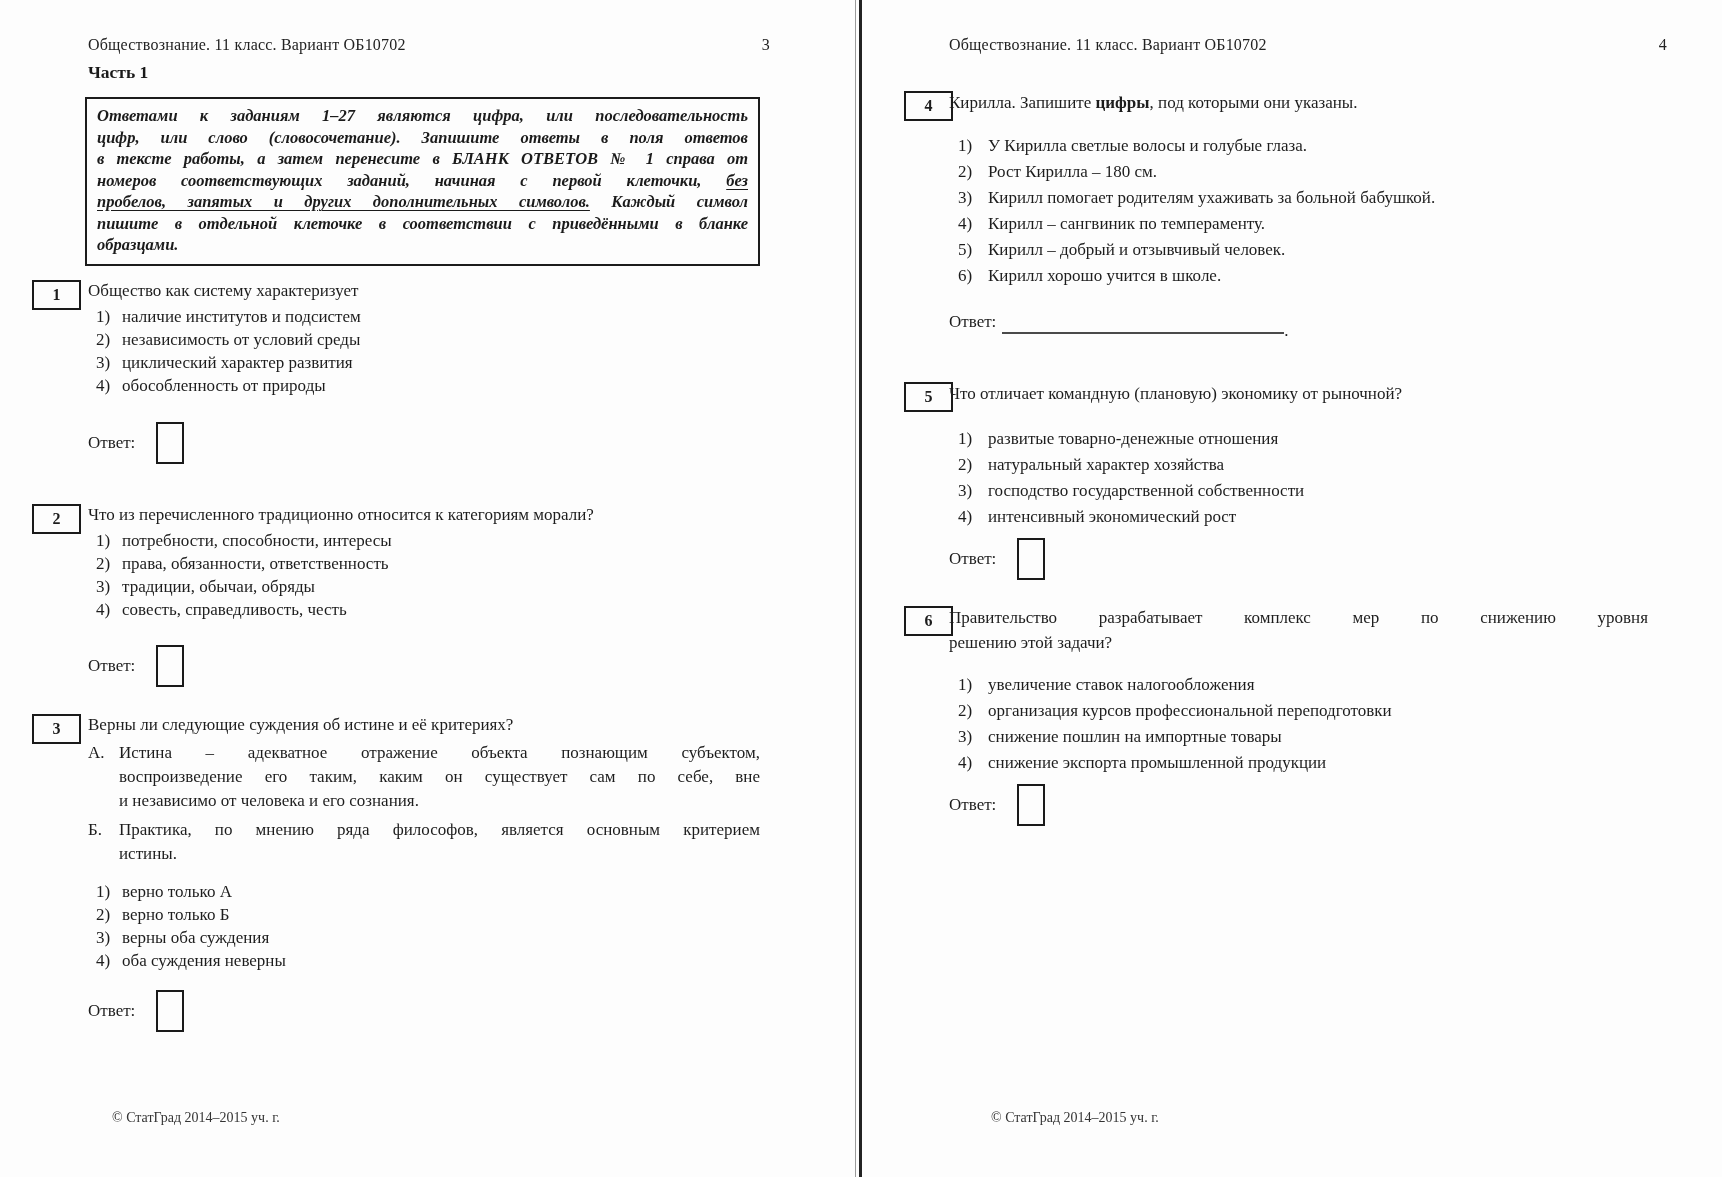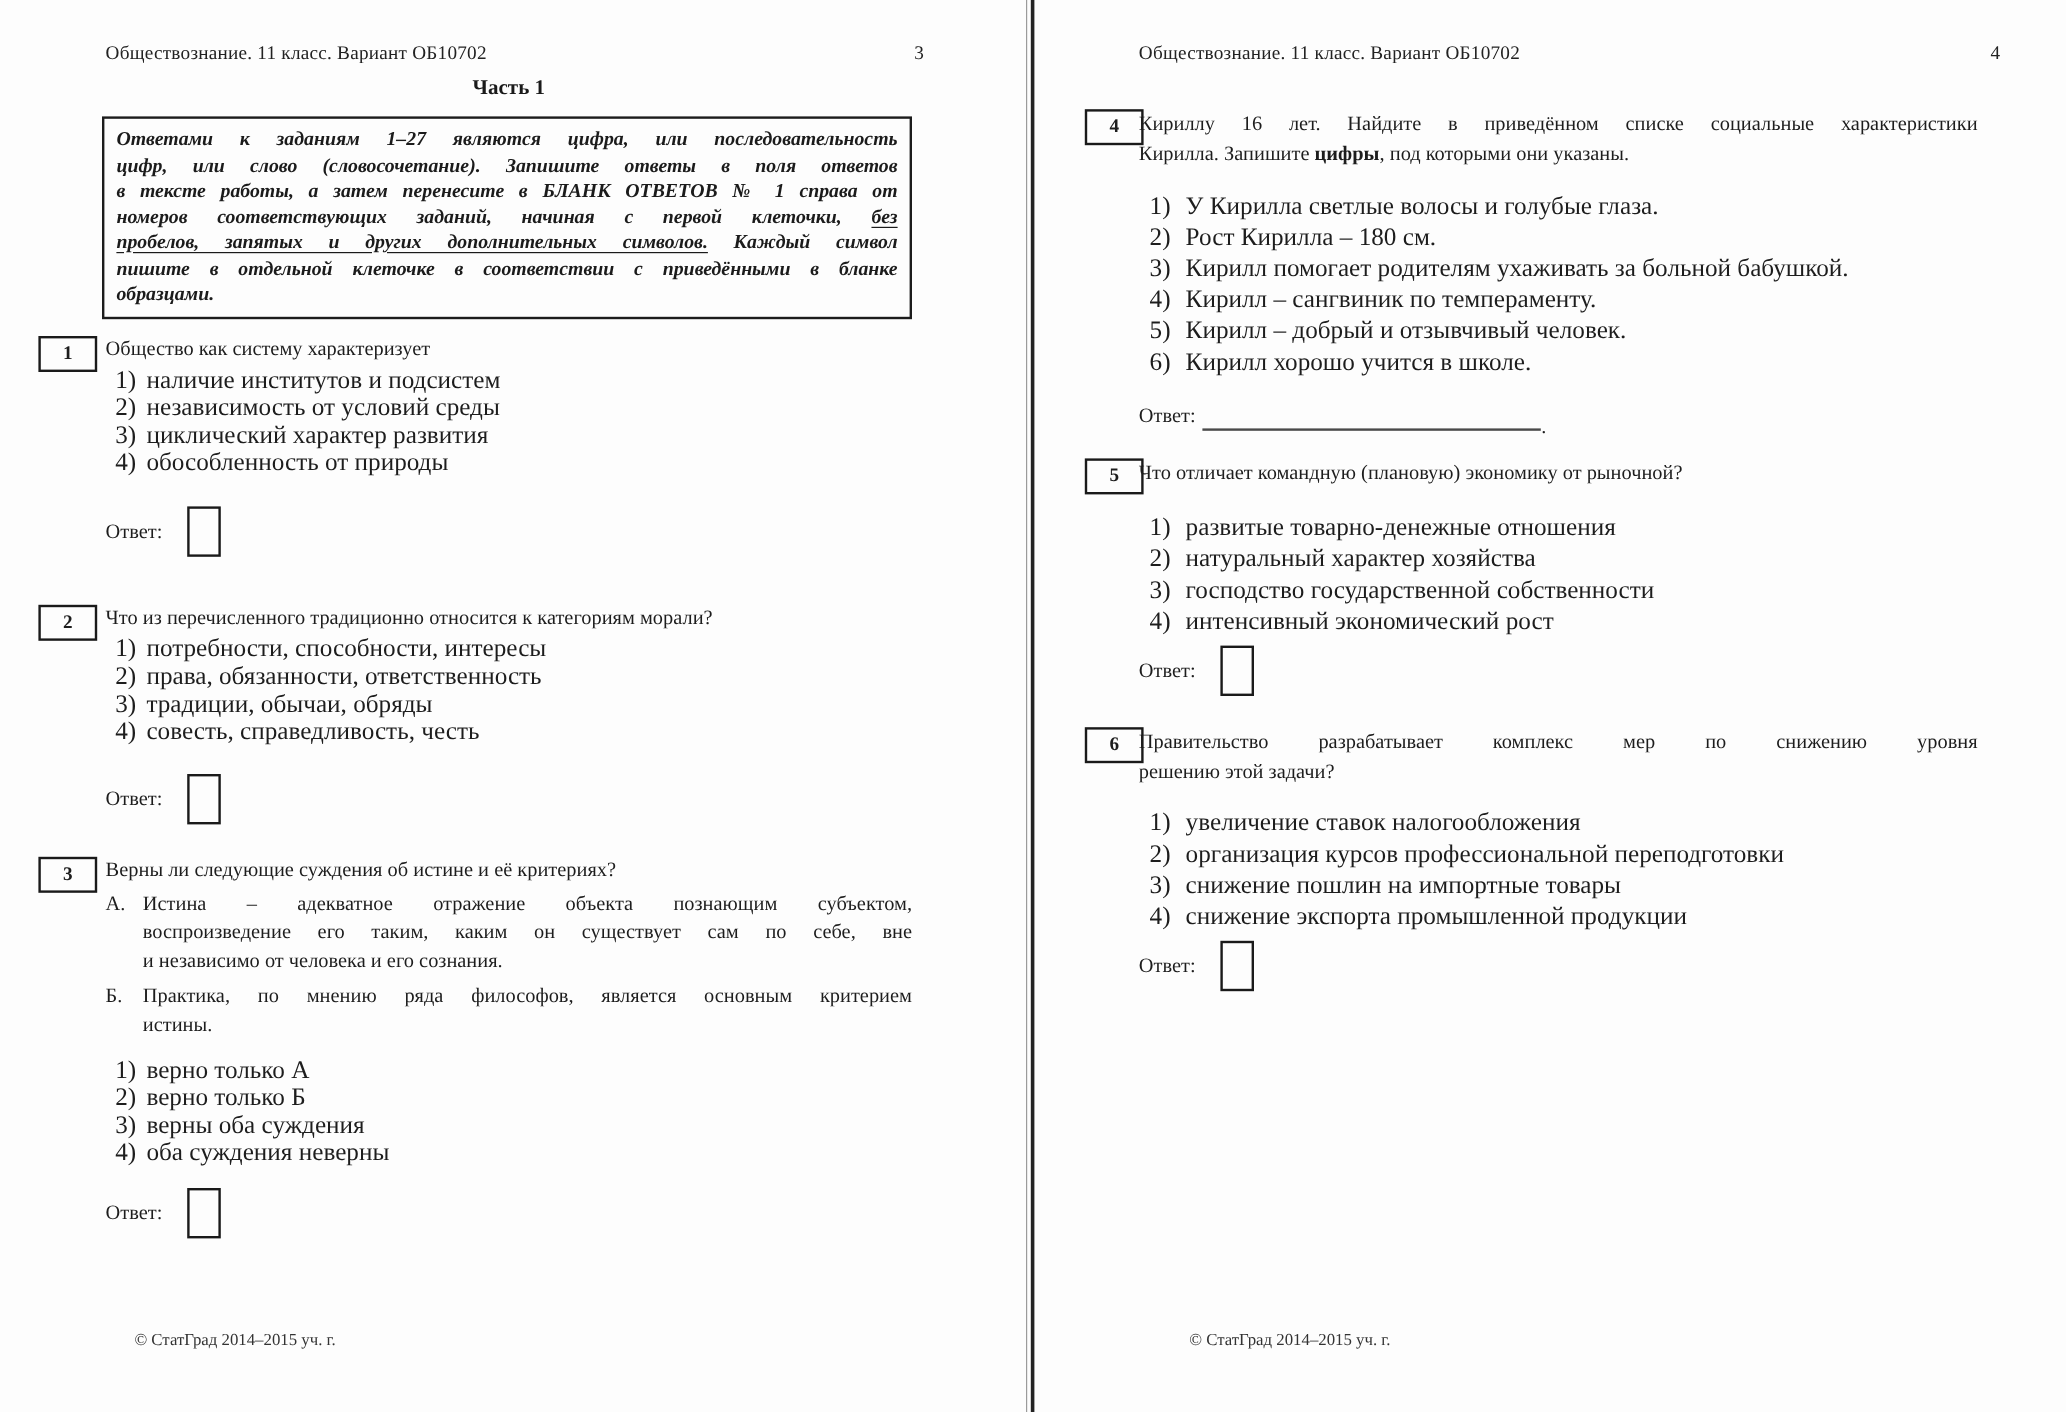"Часть 1" .part-title { text-align: center -> none }
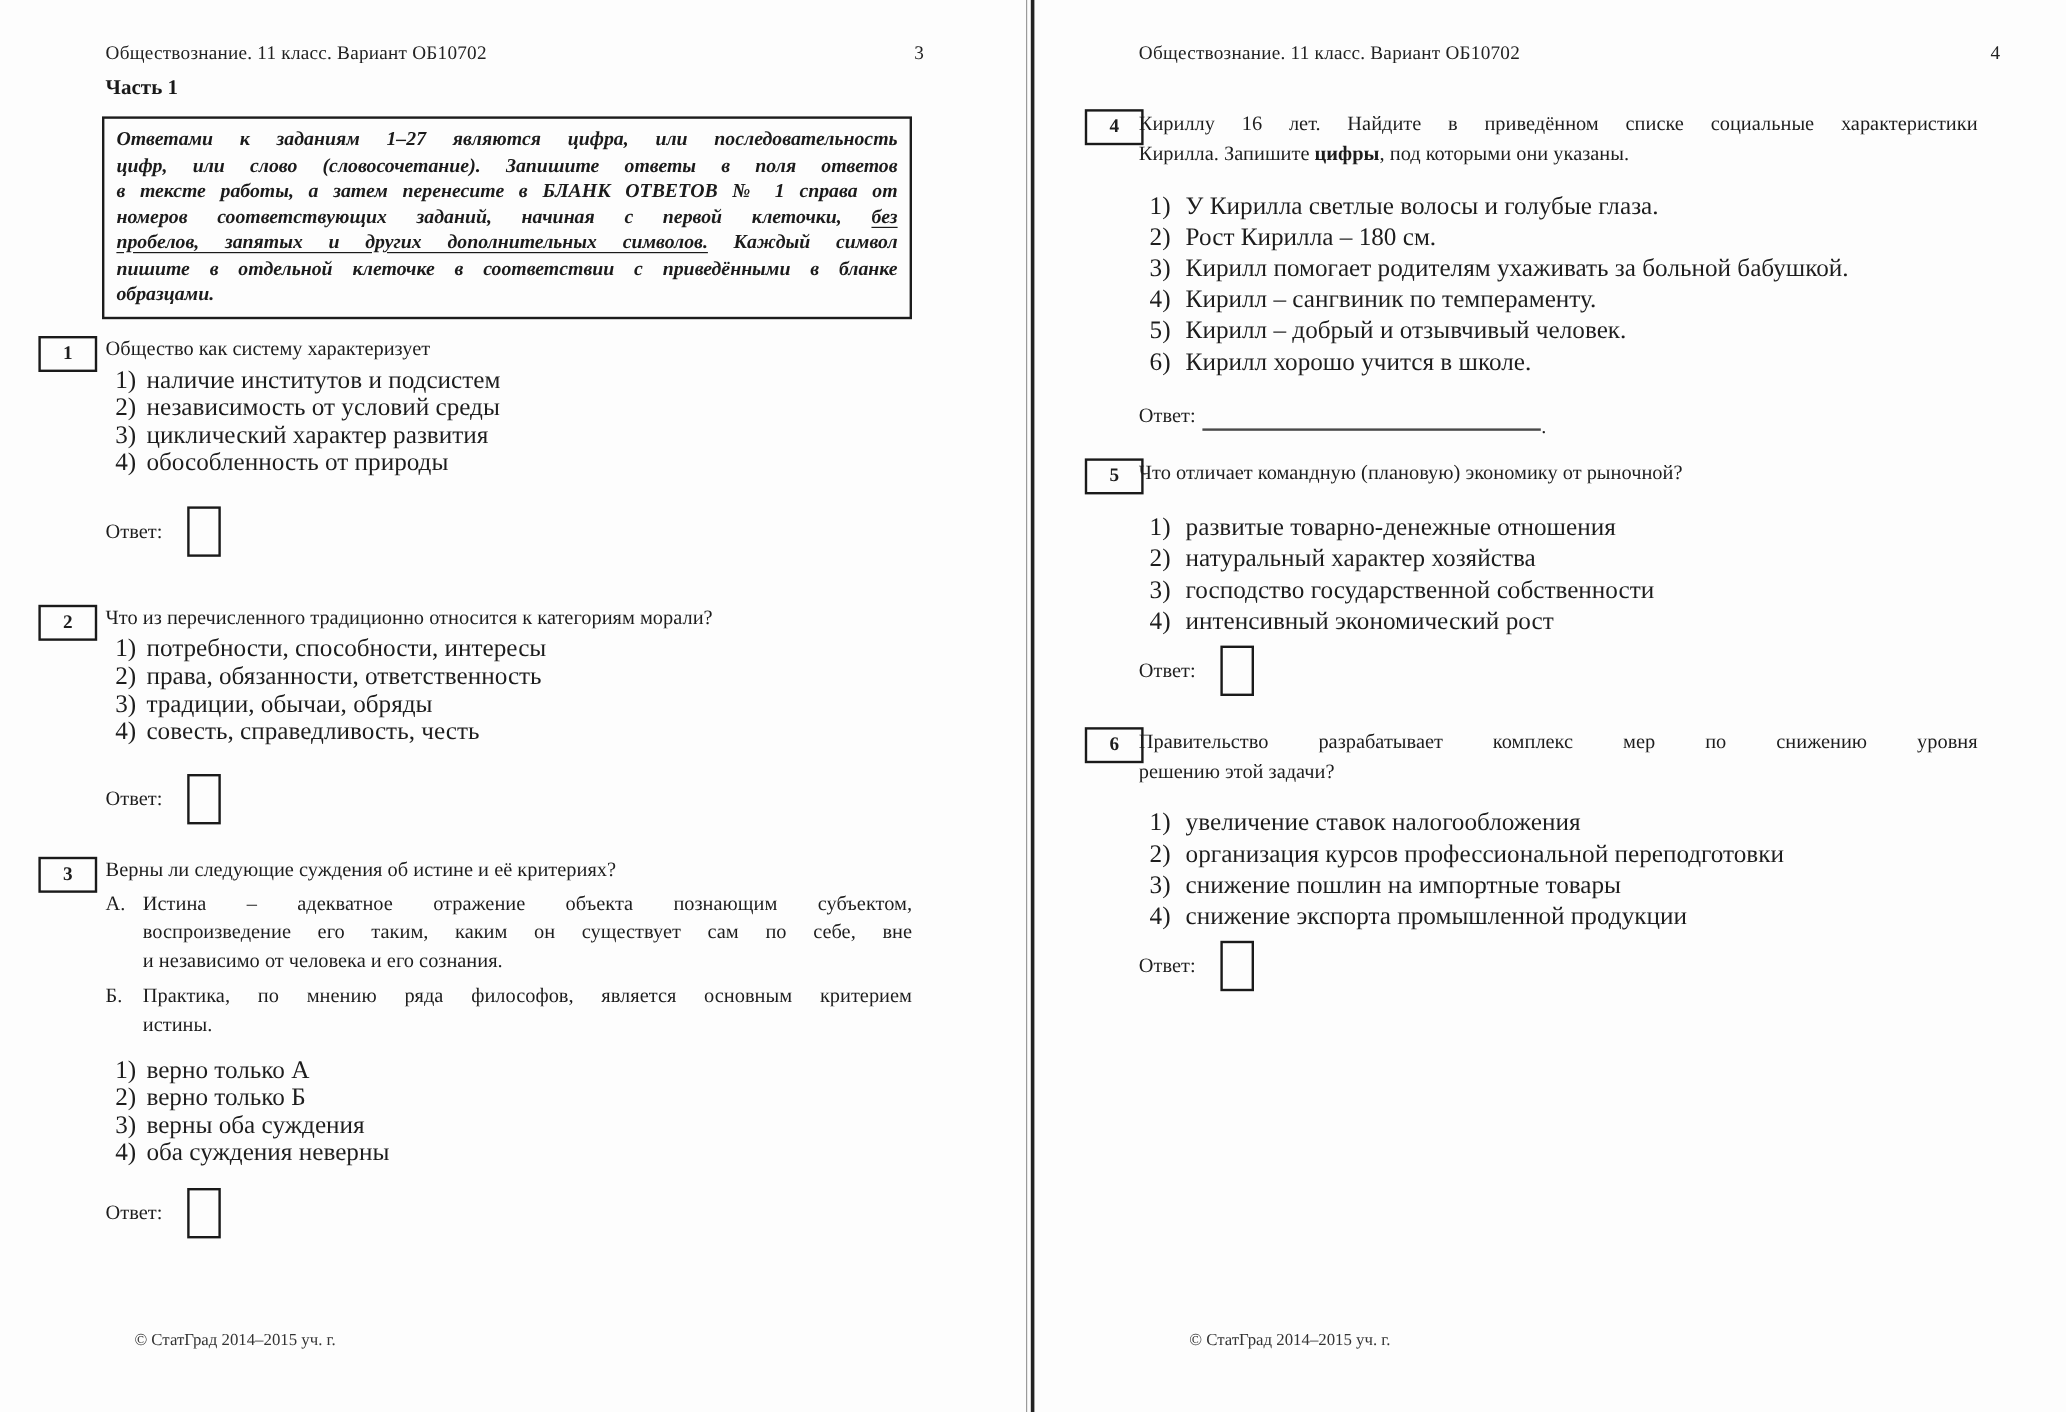"Кириллу 16 лет. Найдите в" div.jl { html: <div>Кириллу 16 лет. Найдите в приведённом списке социальные характеристики</div> -> none }
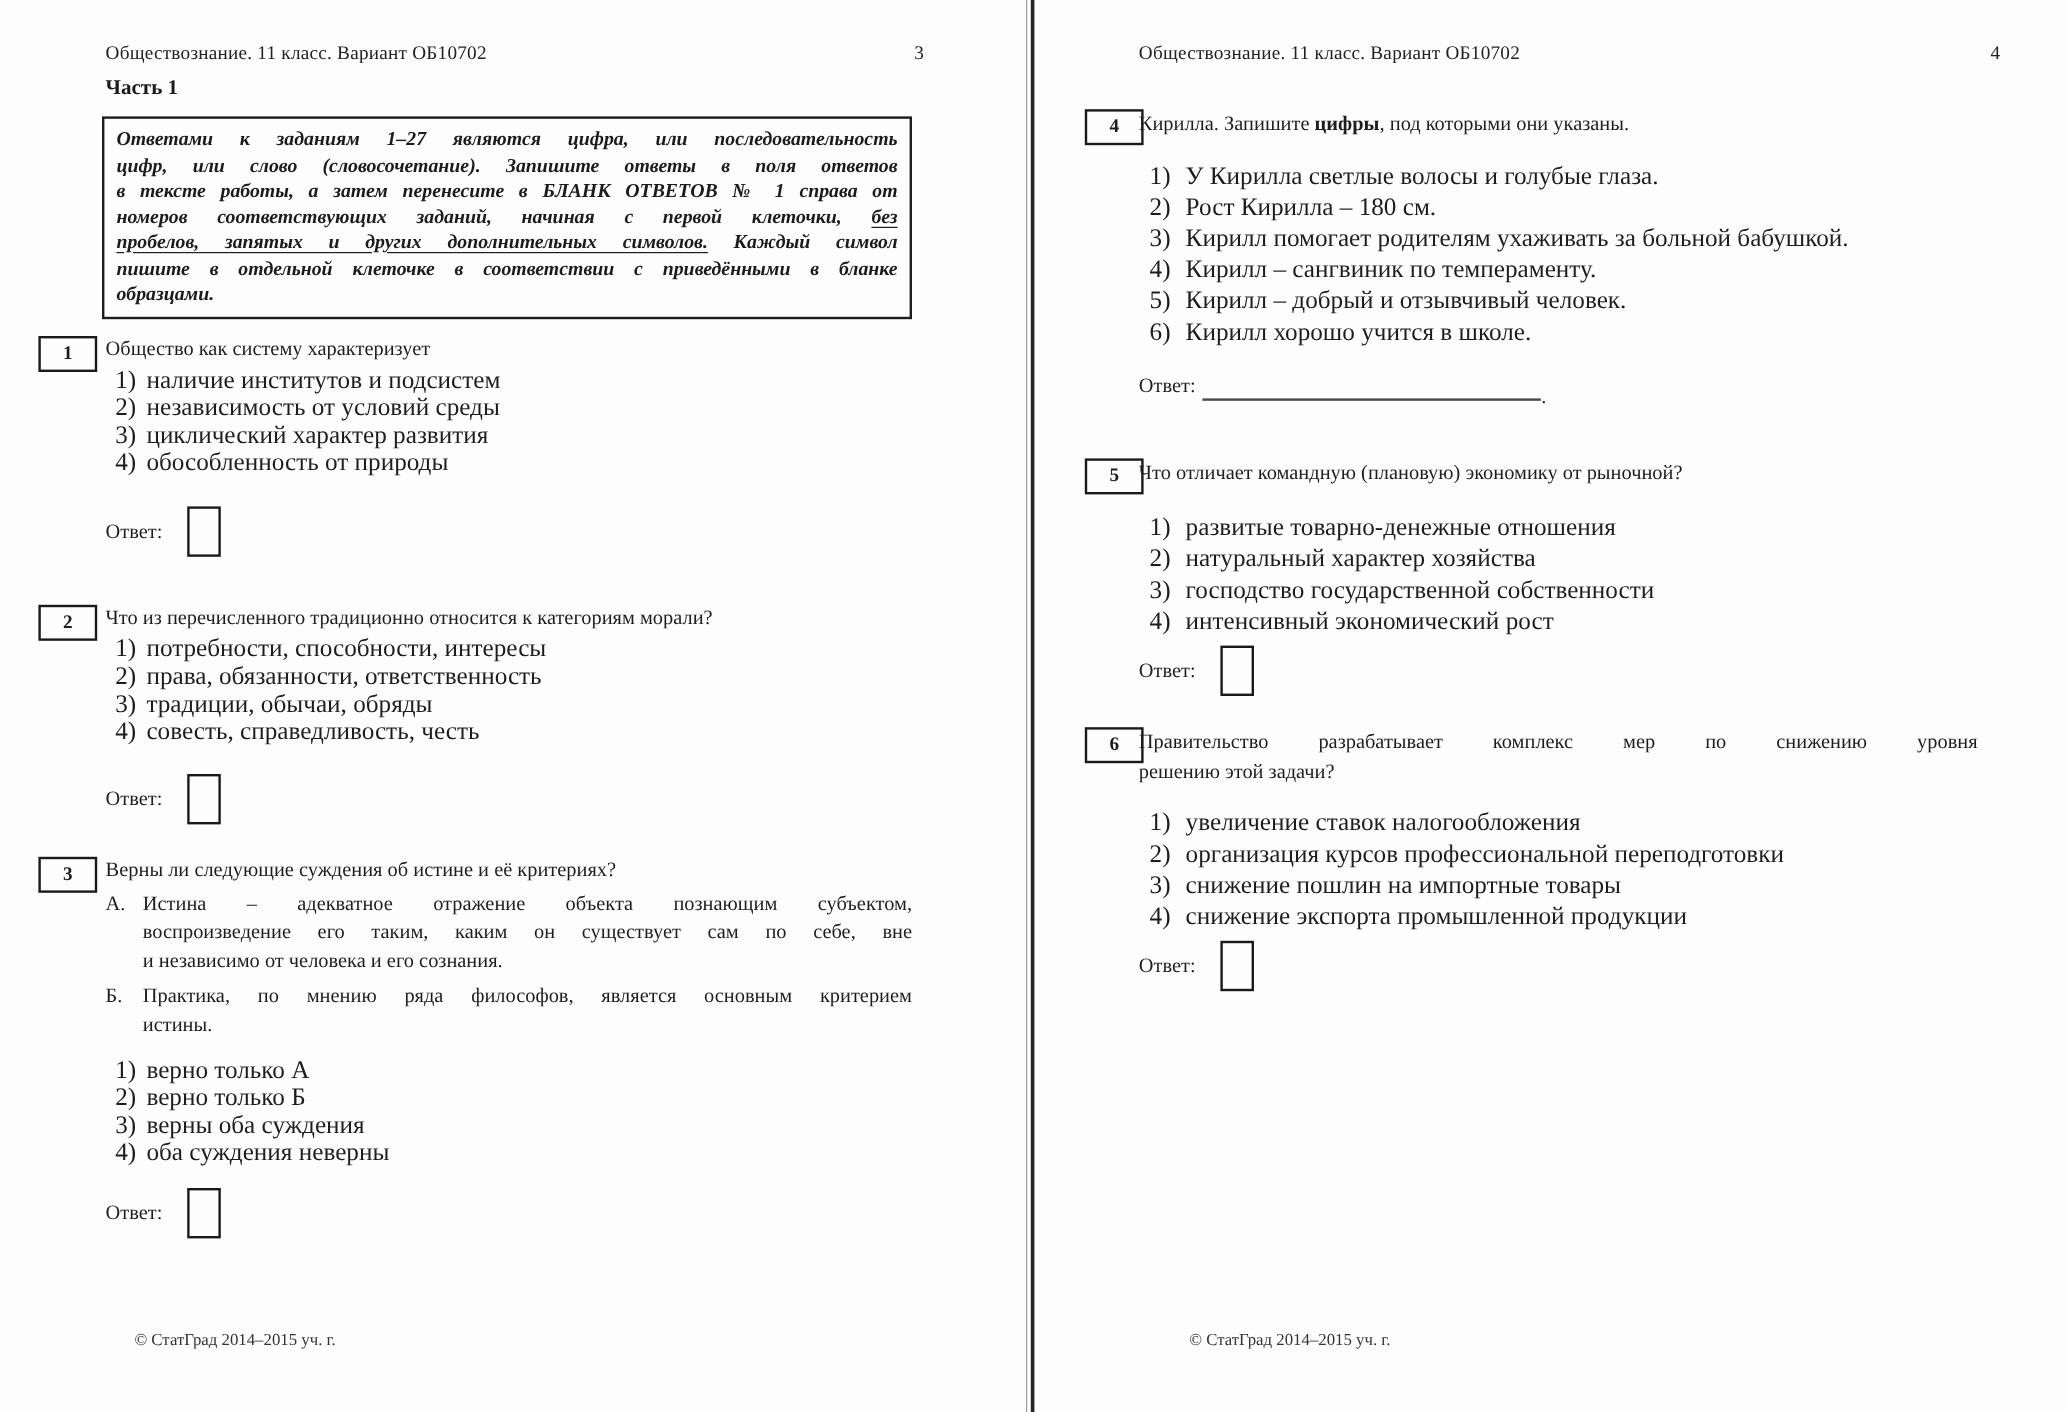"У Кирилла светлые волосы и" .opts li { font-size: 21px -> 17px }
